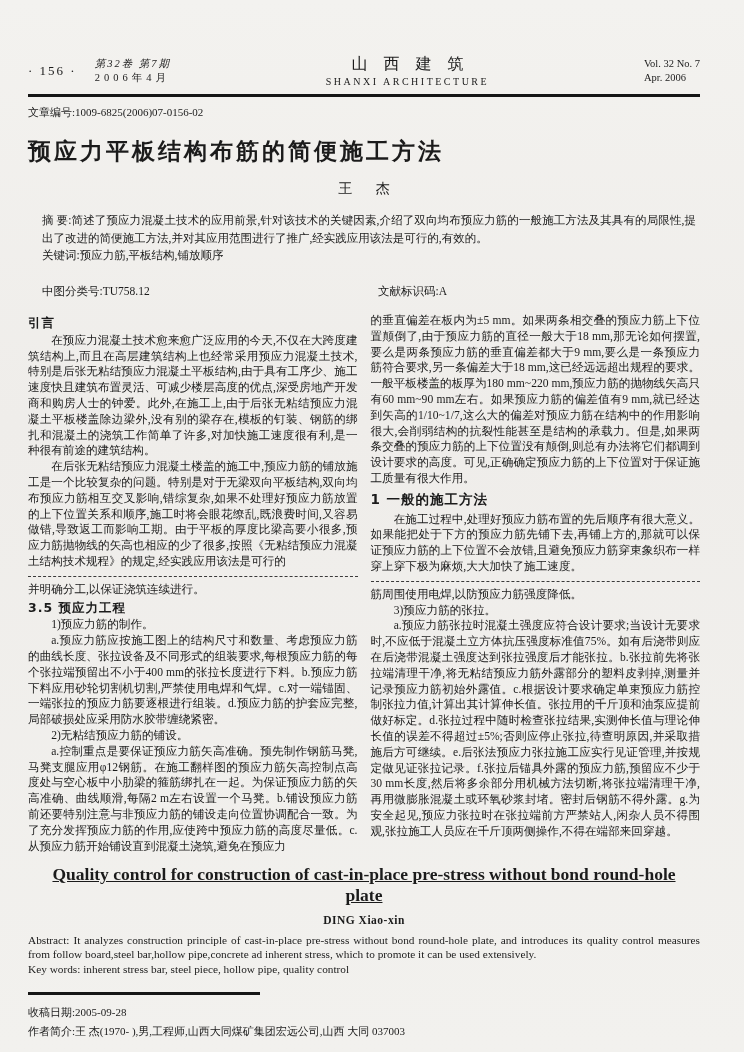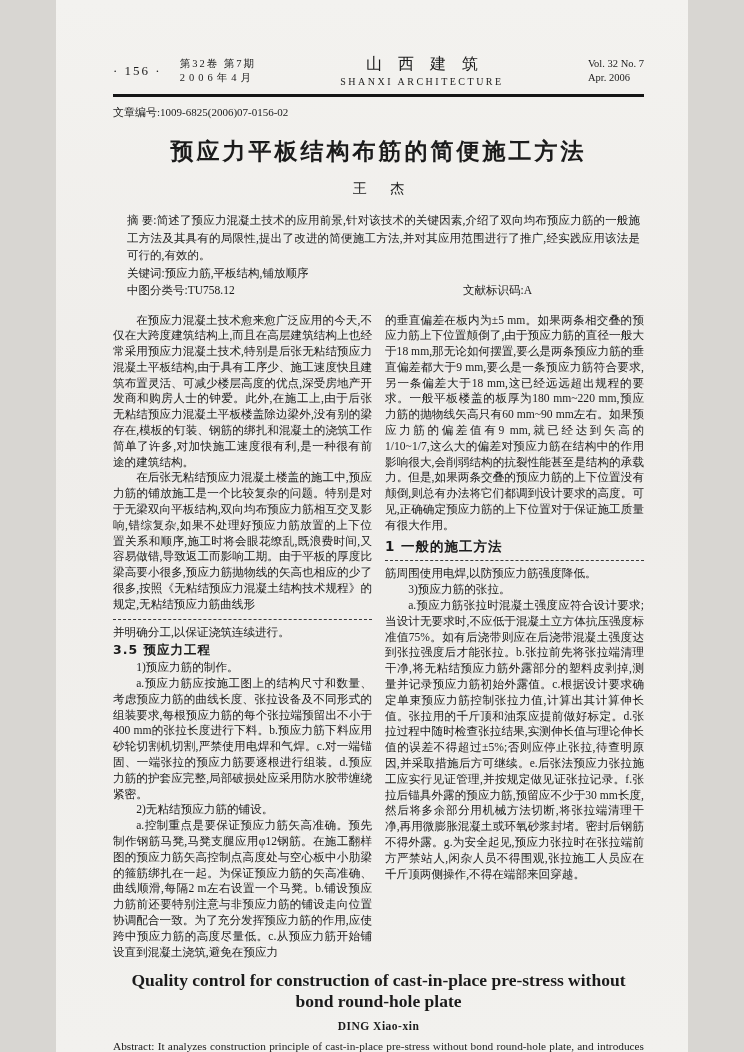"· 156 ·" .page { padding: 54px 44px 0 57px -> 54px 44px 0 28px; width: 632px -> 744px }
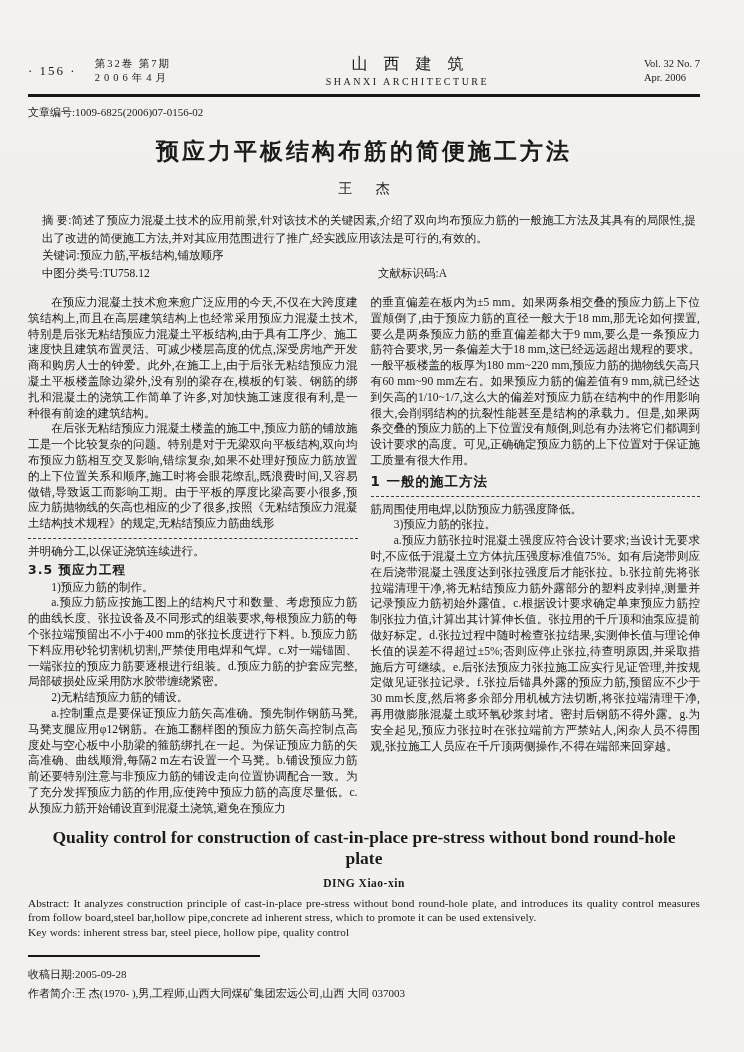"第32卷 第7期" span { font-style: none -> italic }
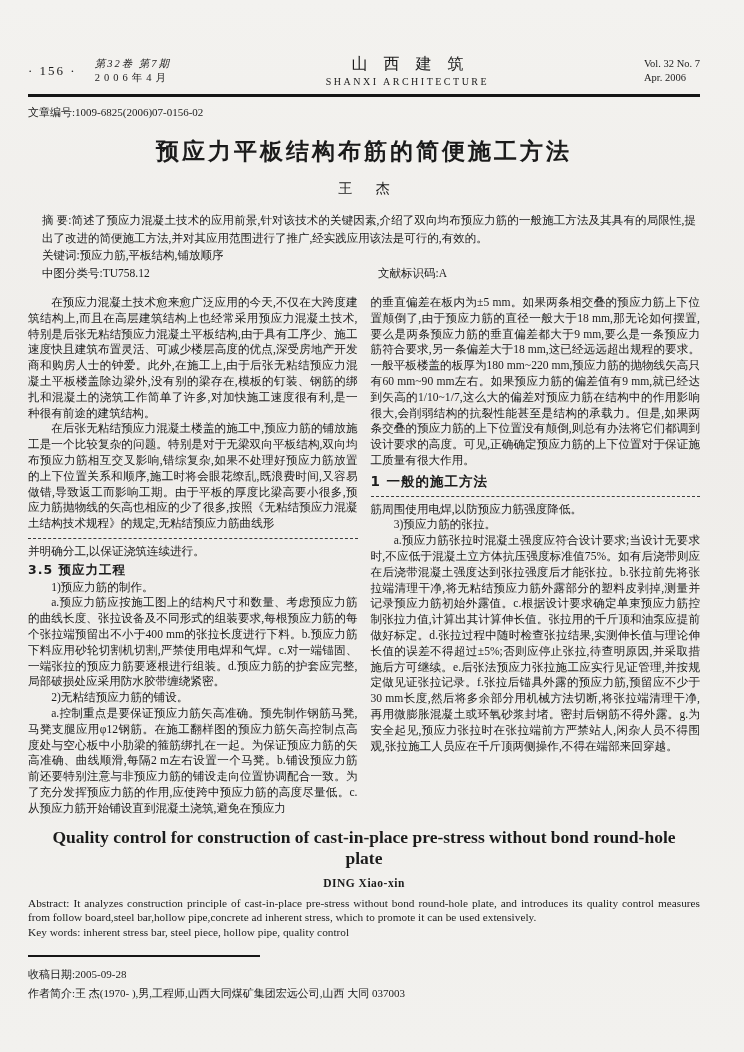"预应力平板结构布筋的简便施工方法" .art-title { text-align: center -> left }
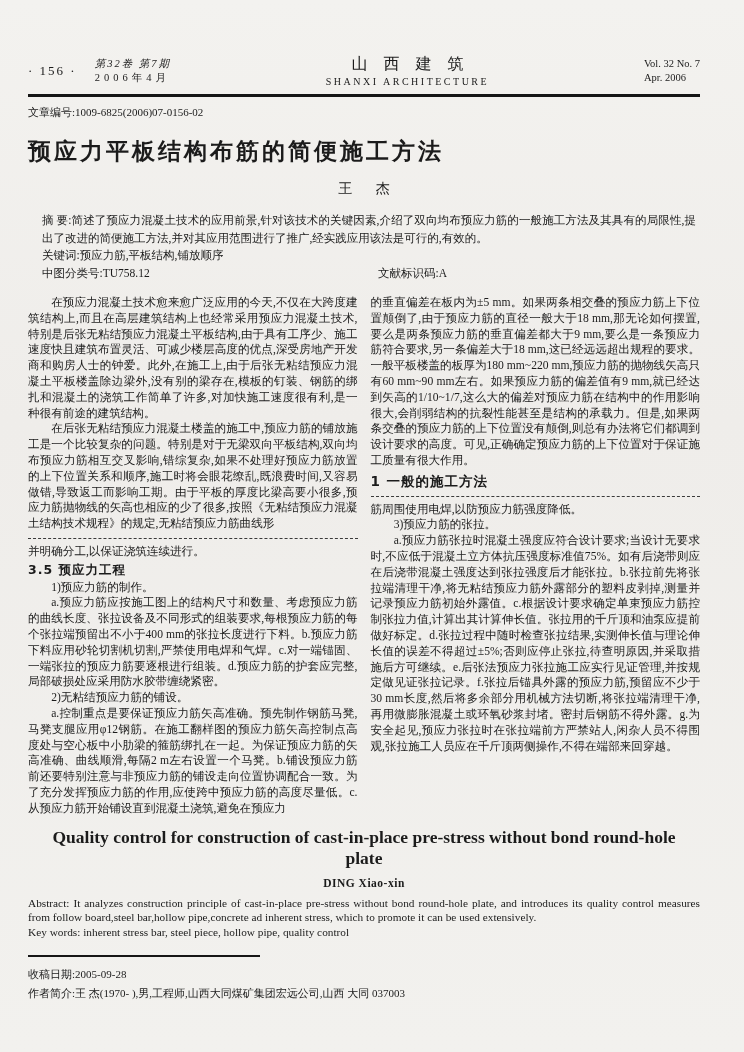"中图分类号:TU758.12" .clc-row { margin-top: 0 -> 18px }
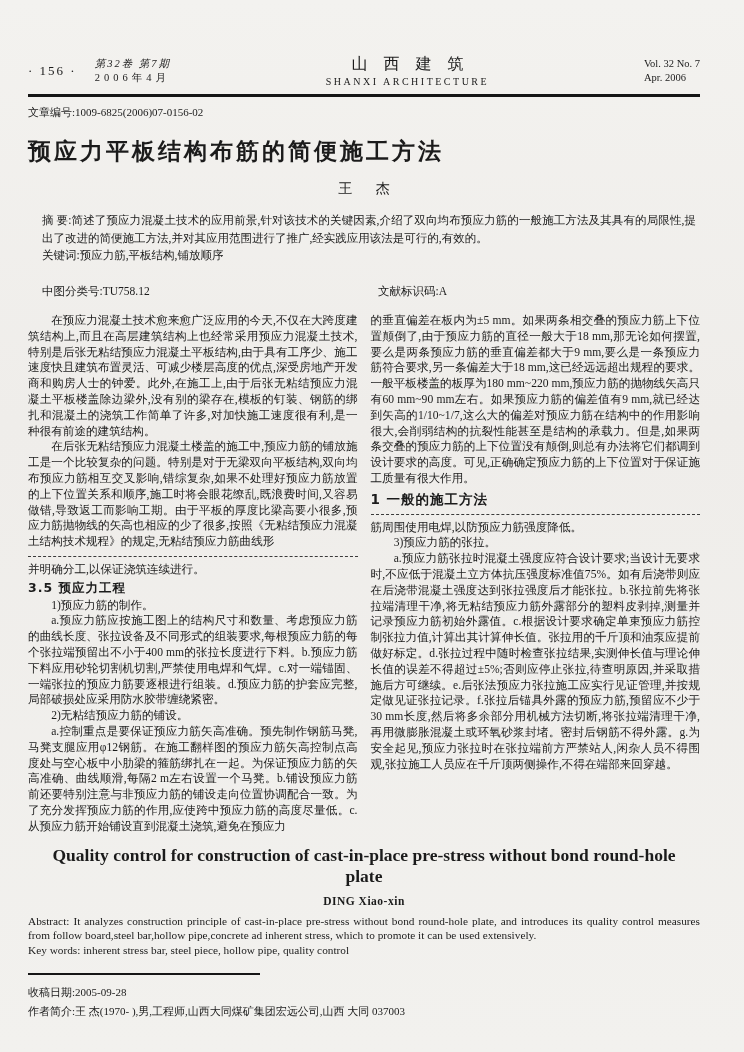"引言" h3 { html: none -> <h3>引言</h3> }
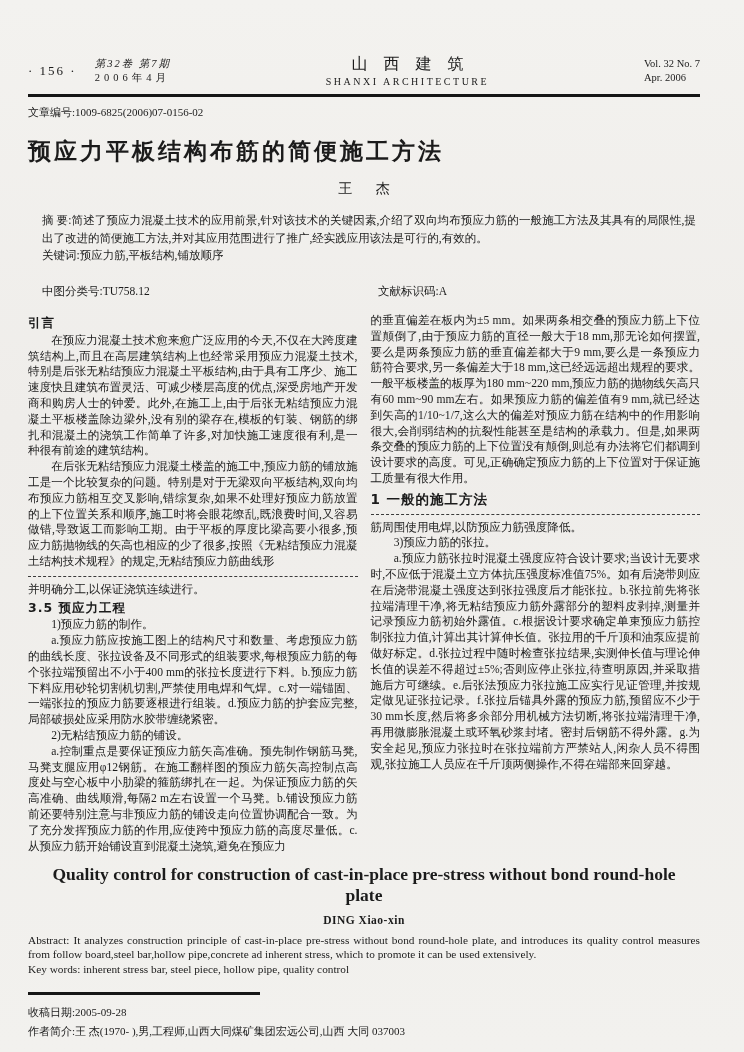"在后张无粘结预应力混凝土楼盖的施工中,预应力筋的铺放施工是一个比较复杂的问题。特" p { text: ,无粘结预应力筋曲线形 -> ,经实践应用该法是可行的 }
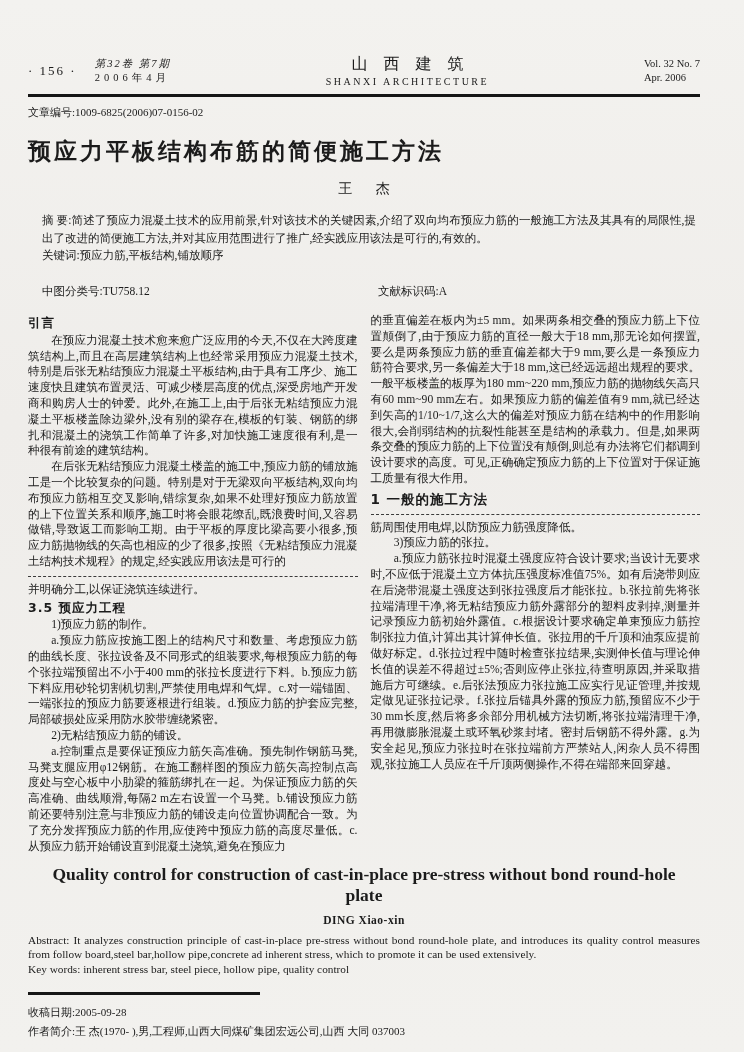"在施工过程中,处理好预应力筋布置的先后顺序有很大意义。如果能把处于下方的预应力筋" p { html: none -> <p>在施工过程中,处理好预应力筋布置的先后顺序有很大意义。如果能把处于下方的预应力筋先铺下去,再铺上方的,那就可以保证预应力筋的上下位置不会放错,且避免预应力筋穿束象织布一样穿上穿下极为麻烦,大大加快了施工速度。</p> }
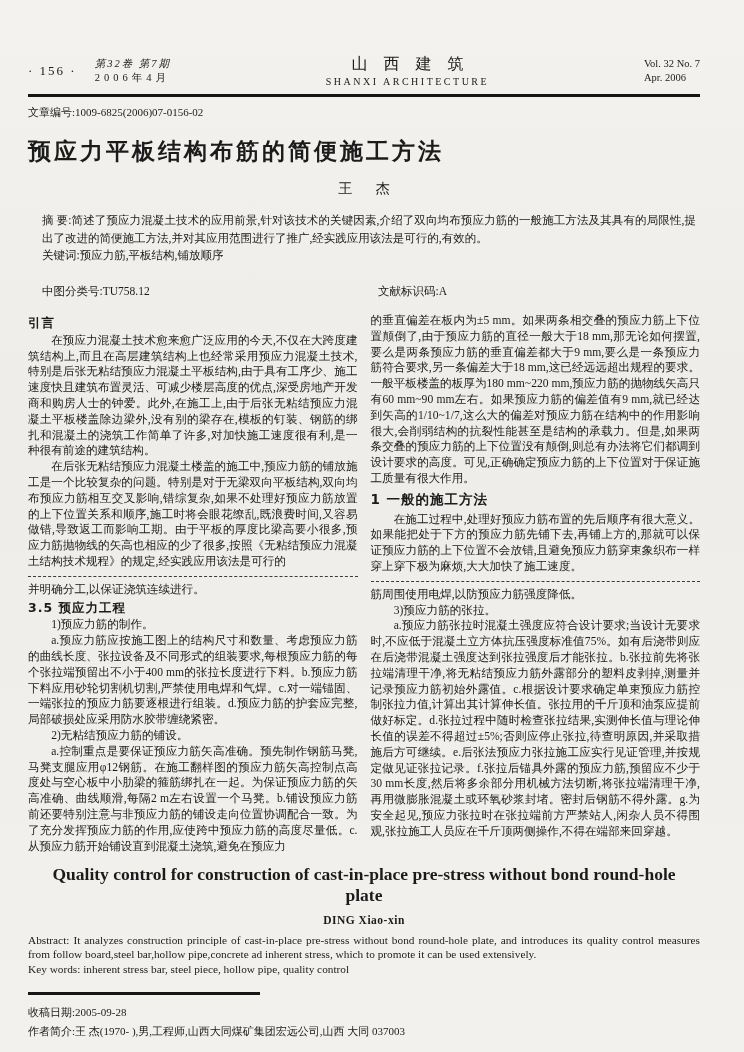"Quality control for construction of" .en-title { text-decoration: none -> underline }
